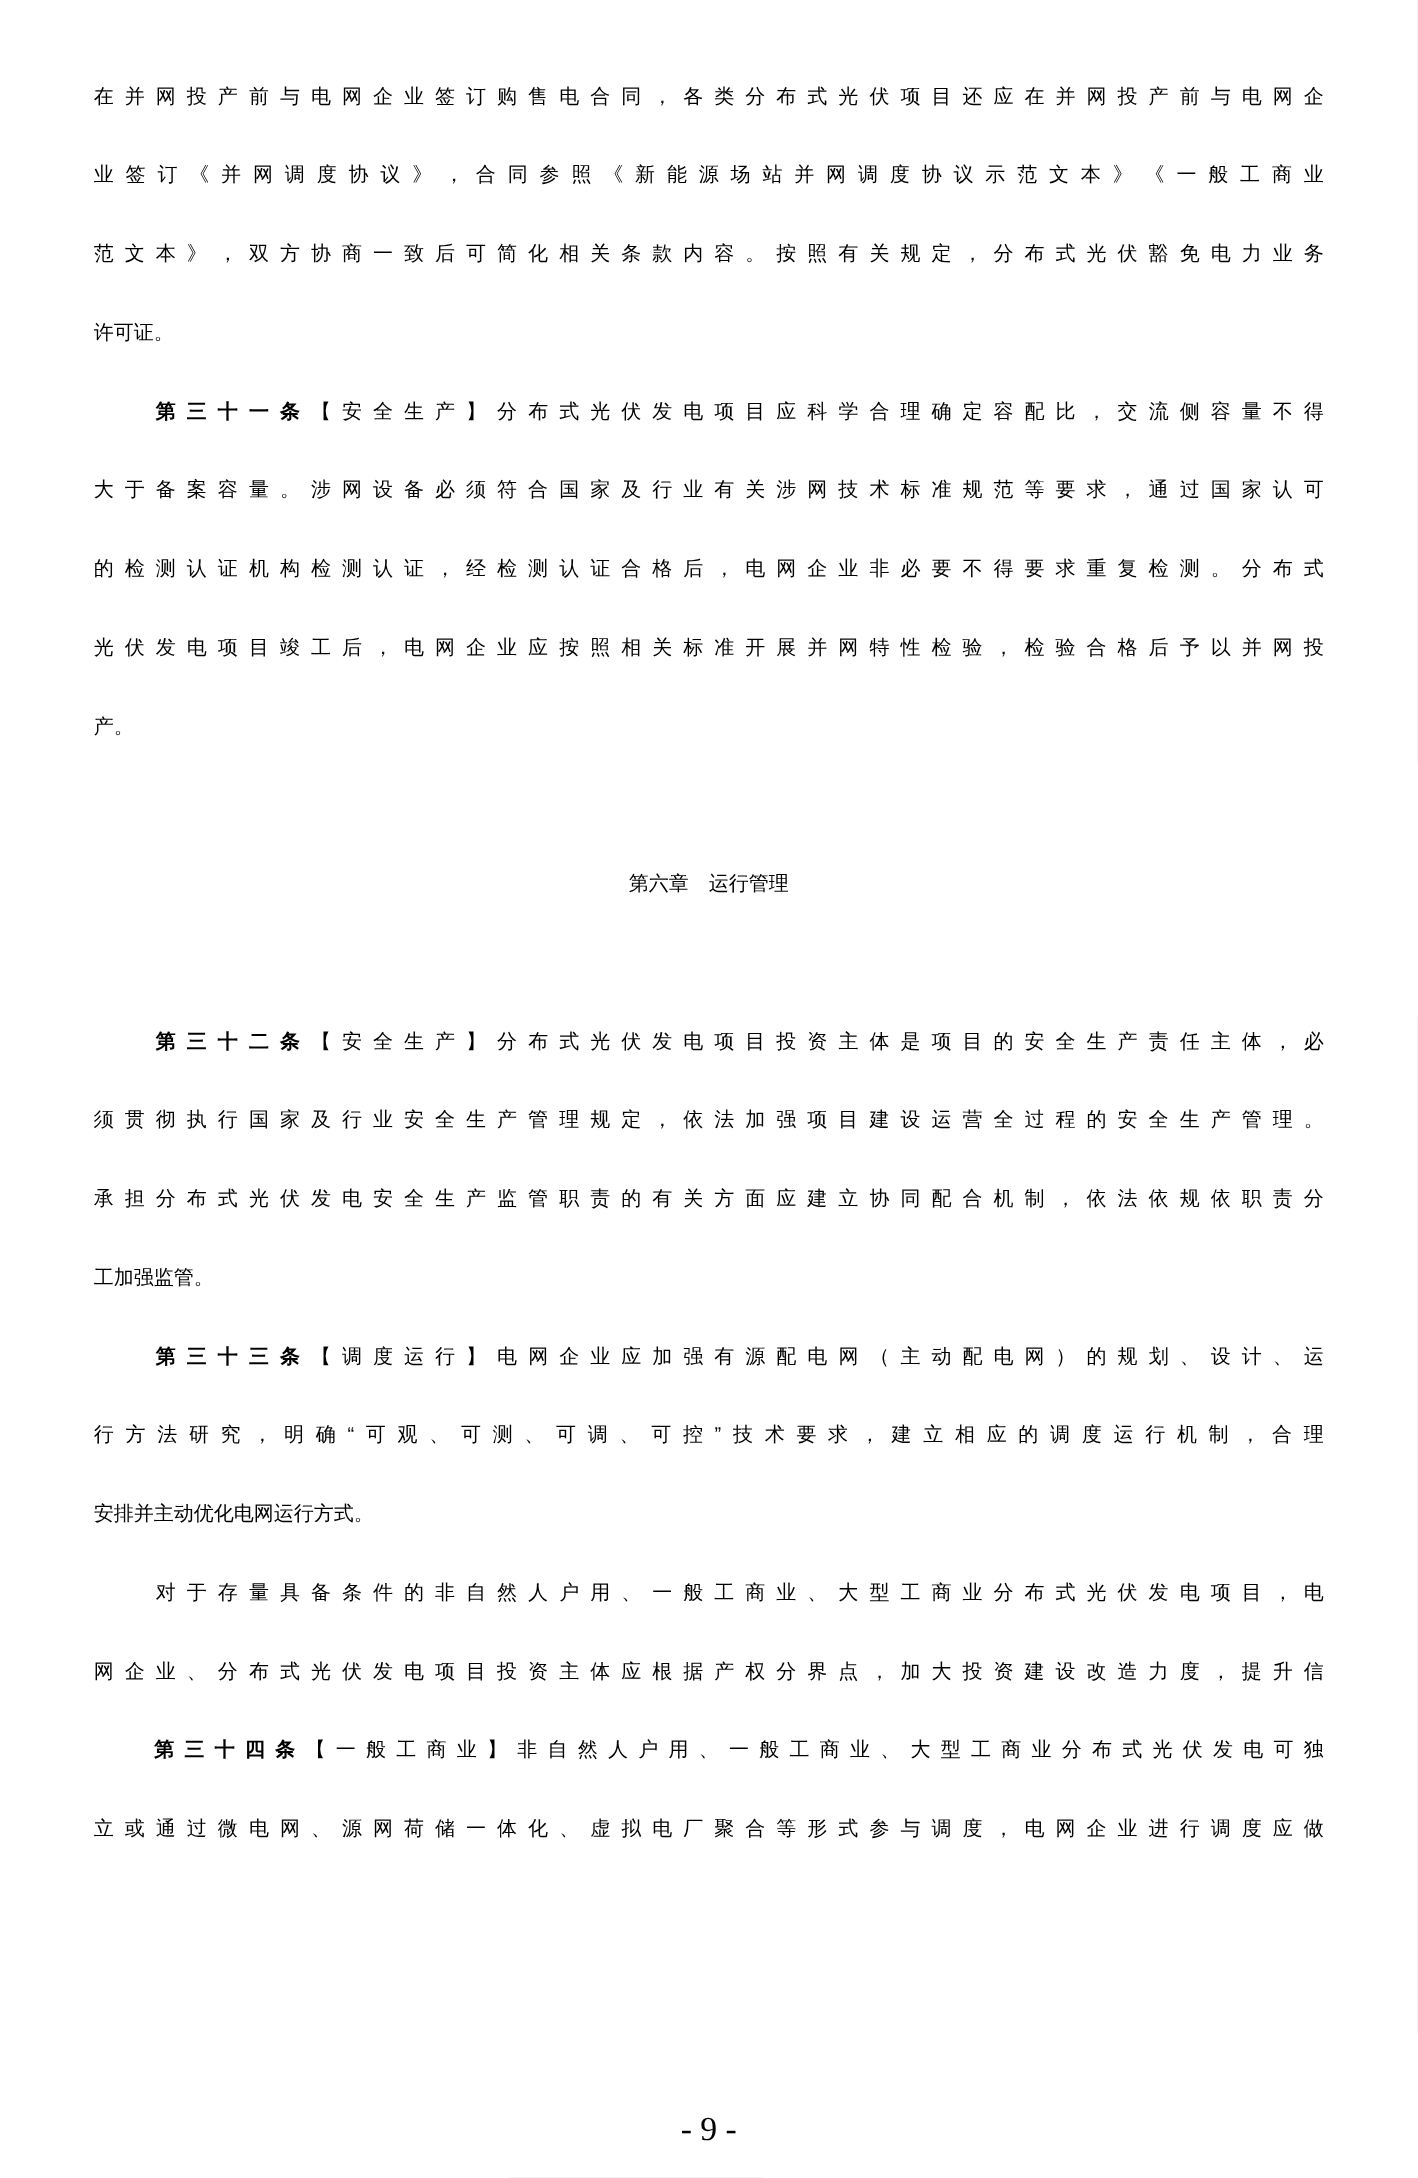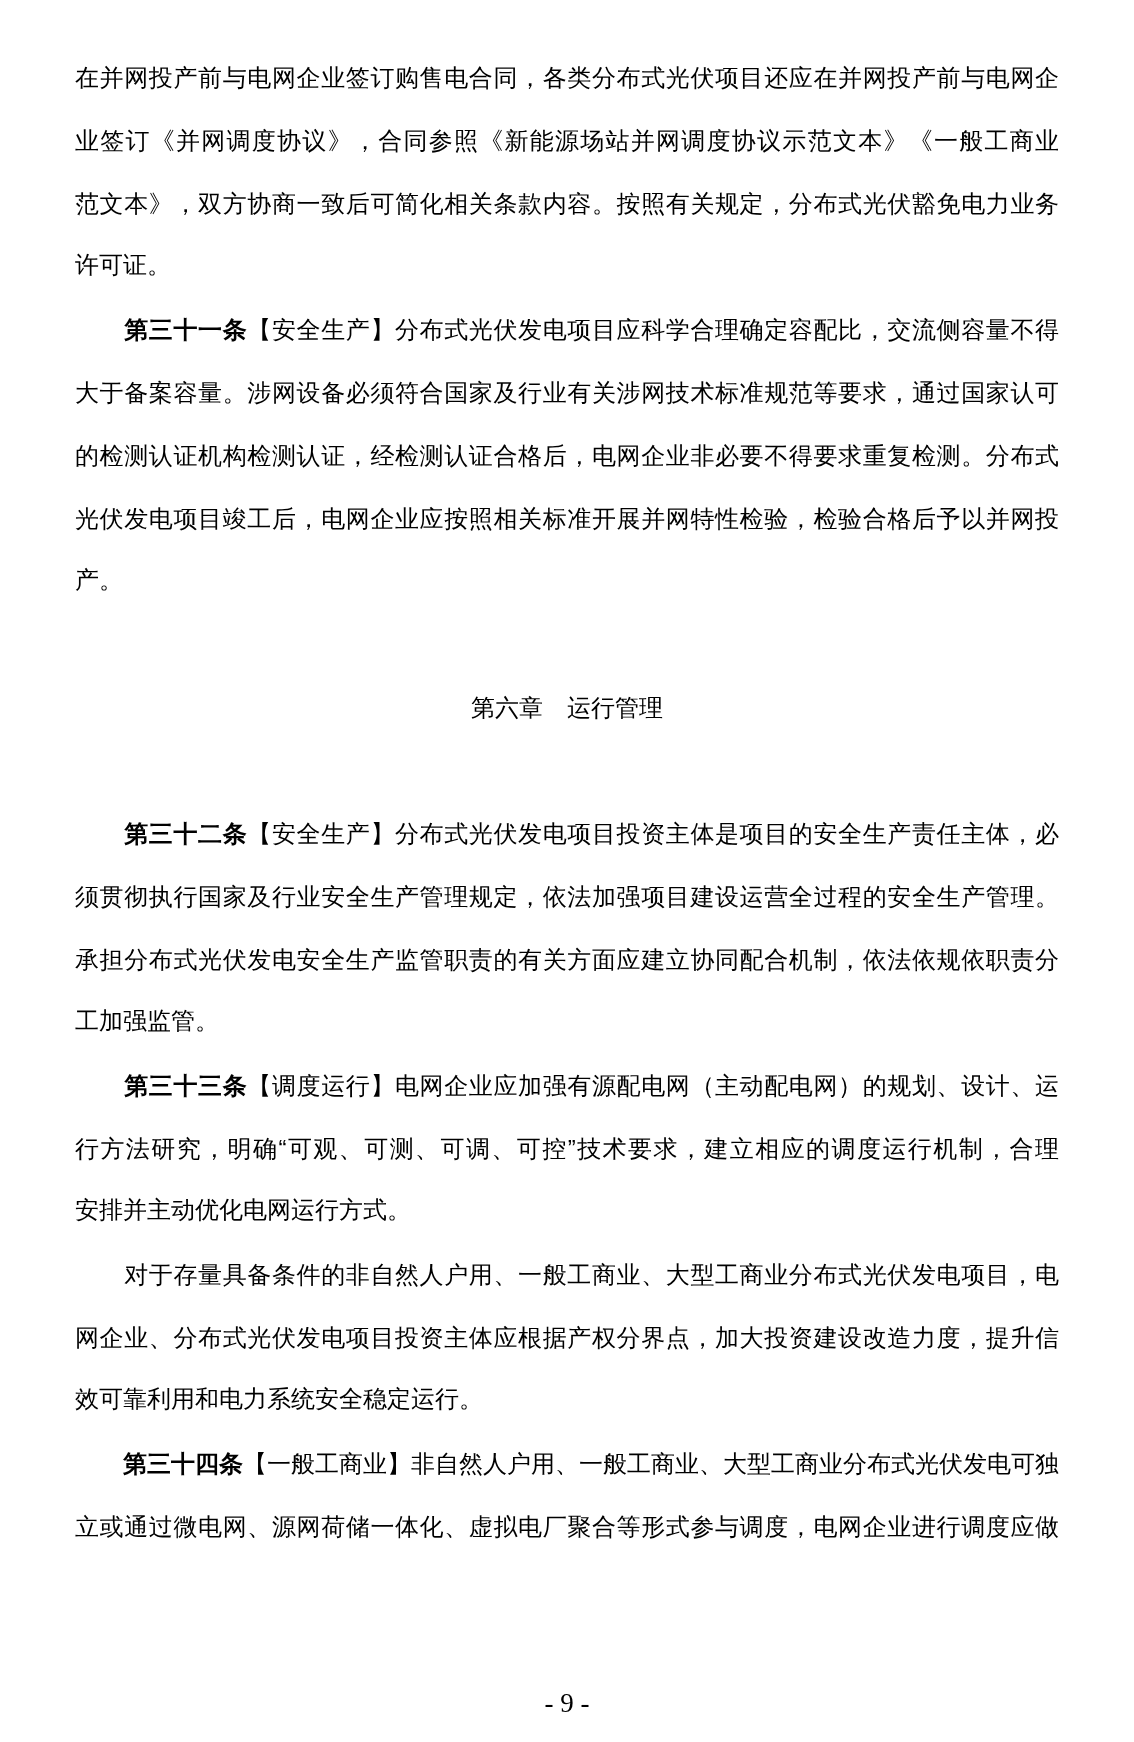"在并网投产前与电网企业签订购售电合同，各类分布式光伏项目还应在并网投产前与电网企" .line { font-size: 24px -> 16px }
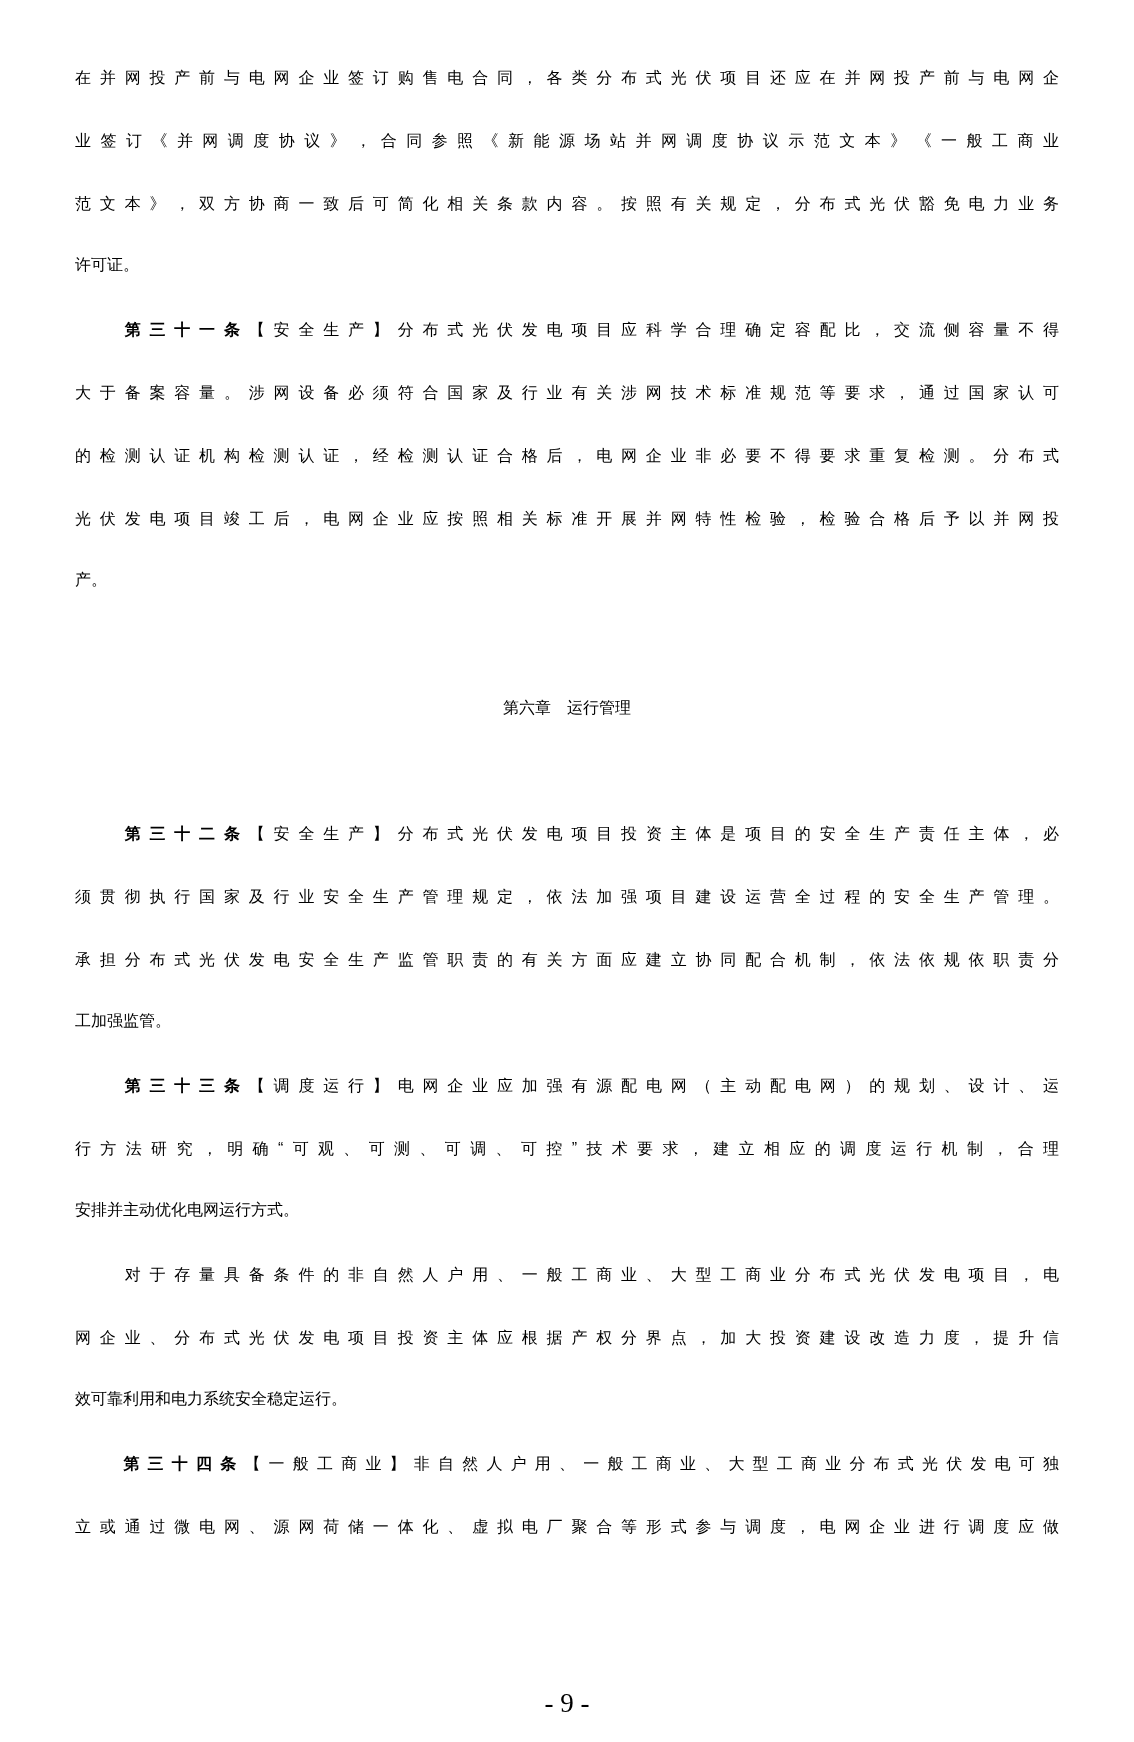"许可证。" .line.end { font-family: Liberation Mono, monospace -> none }
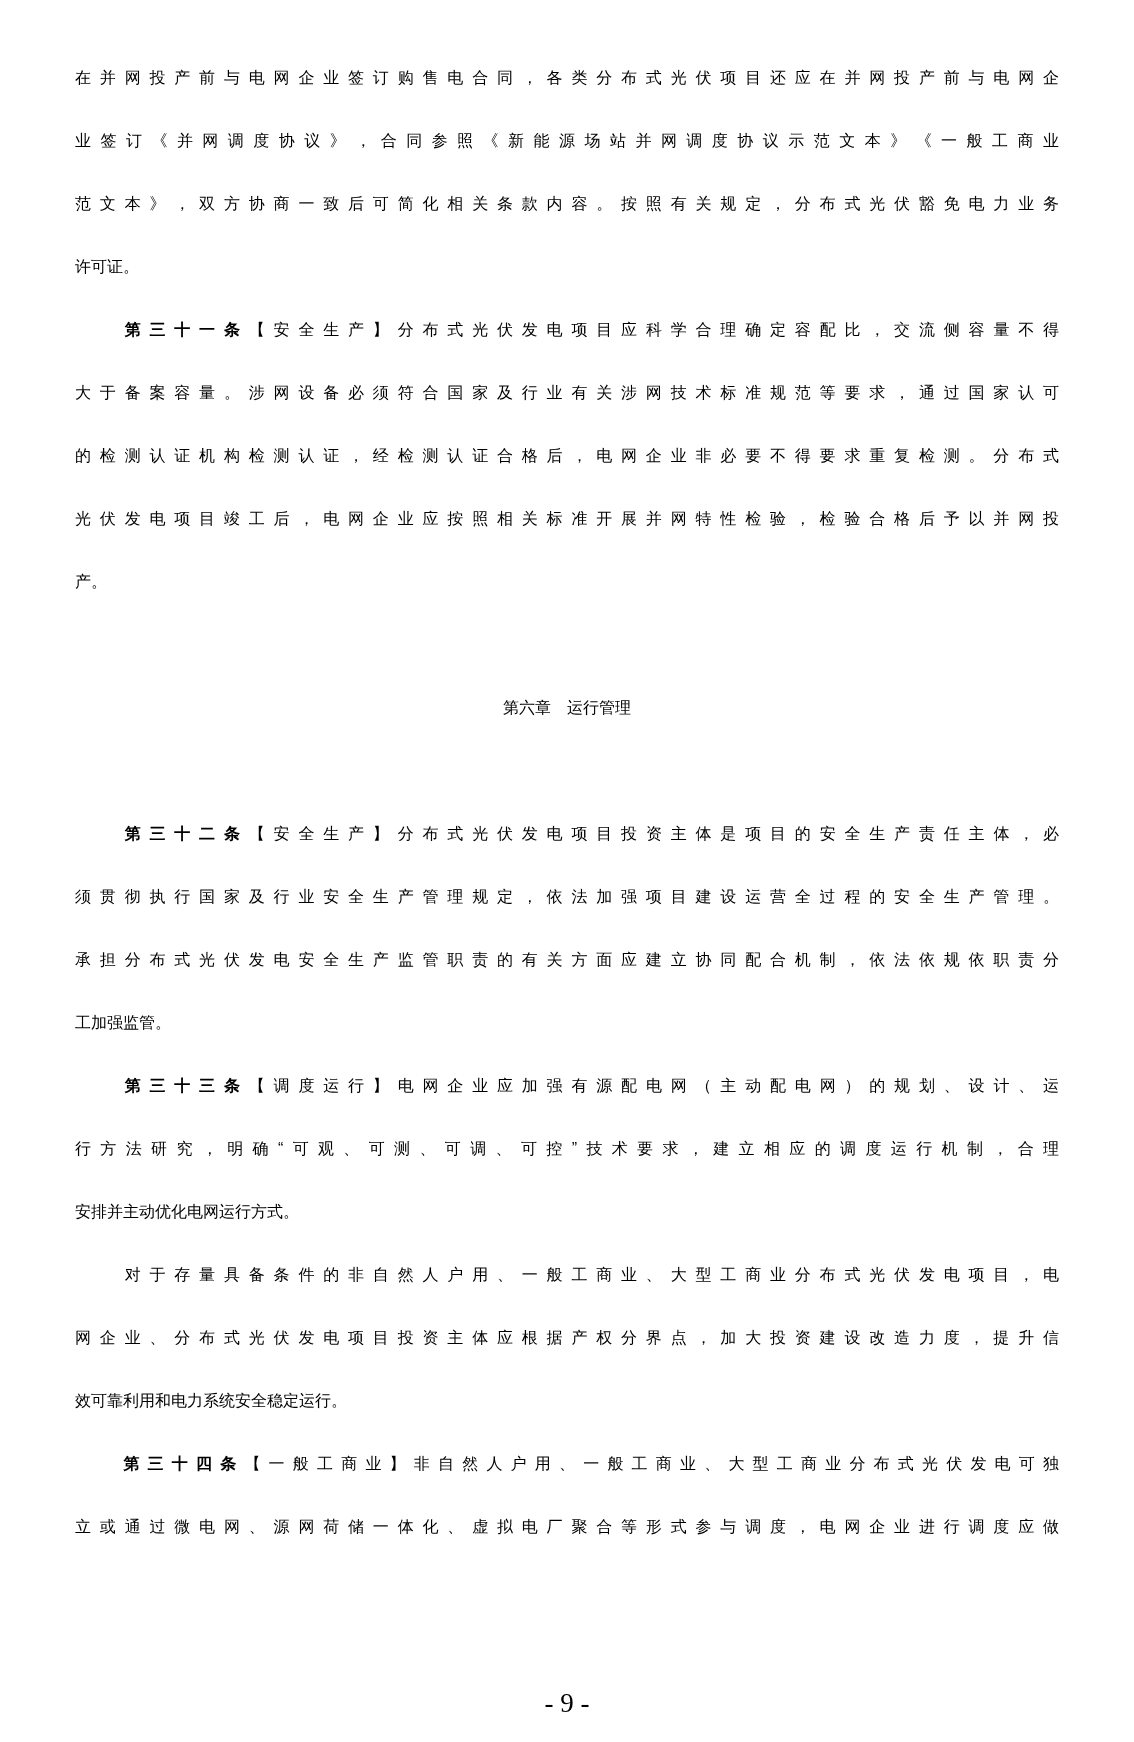"效可靠利用和电力系统安全稳定运行。" div.line { html: <div><span>效可靠利用和电力系统安全稳定运行。</span></div> -> none }
